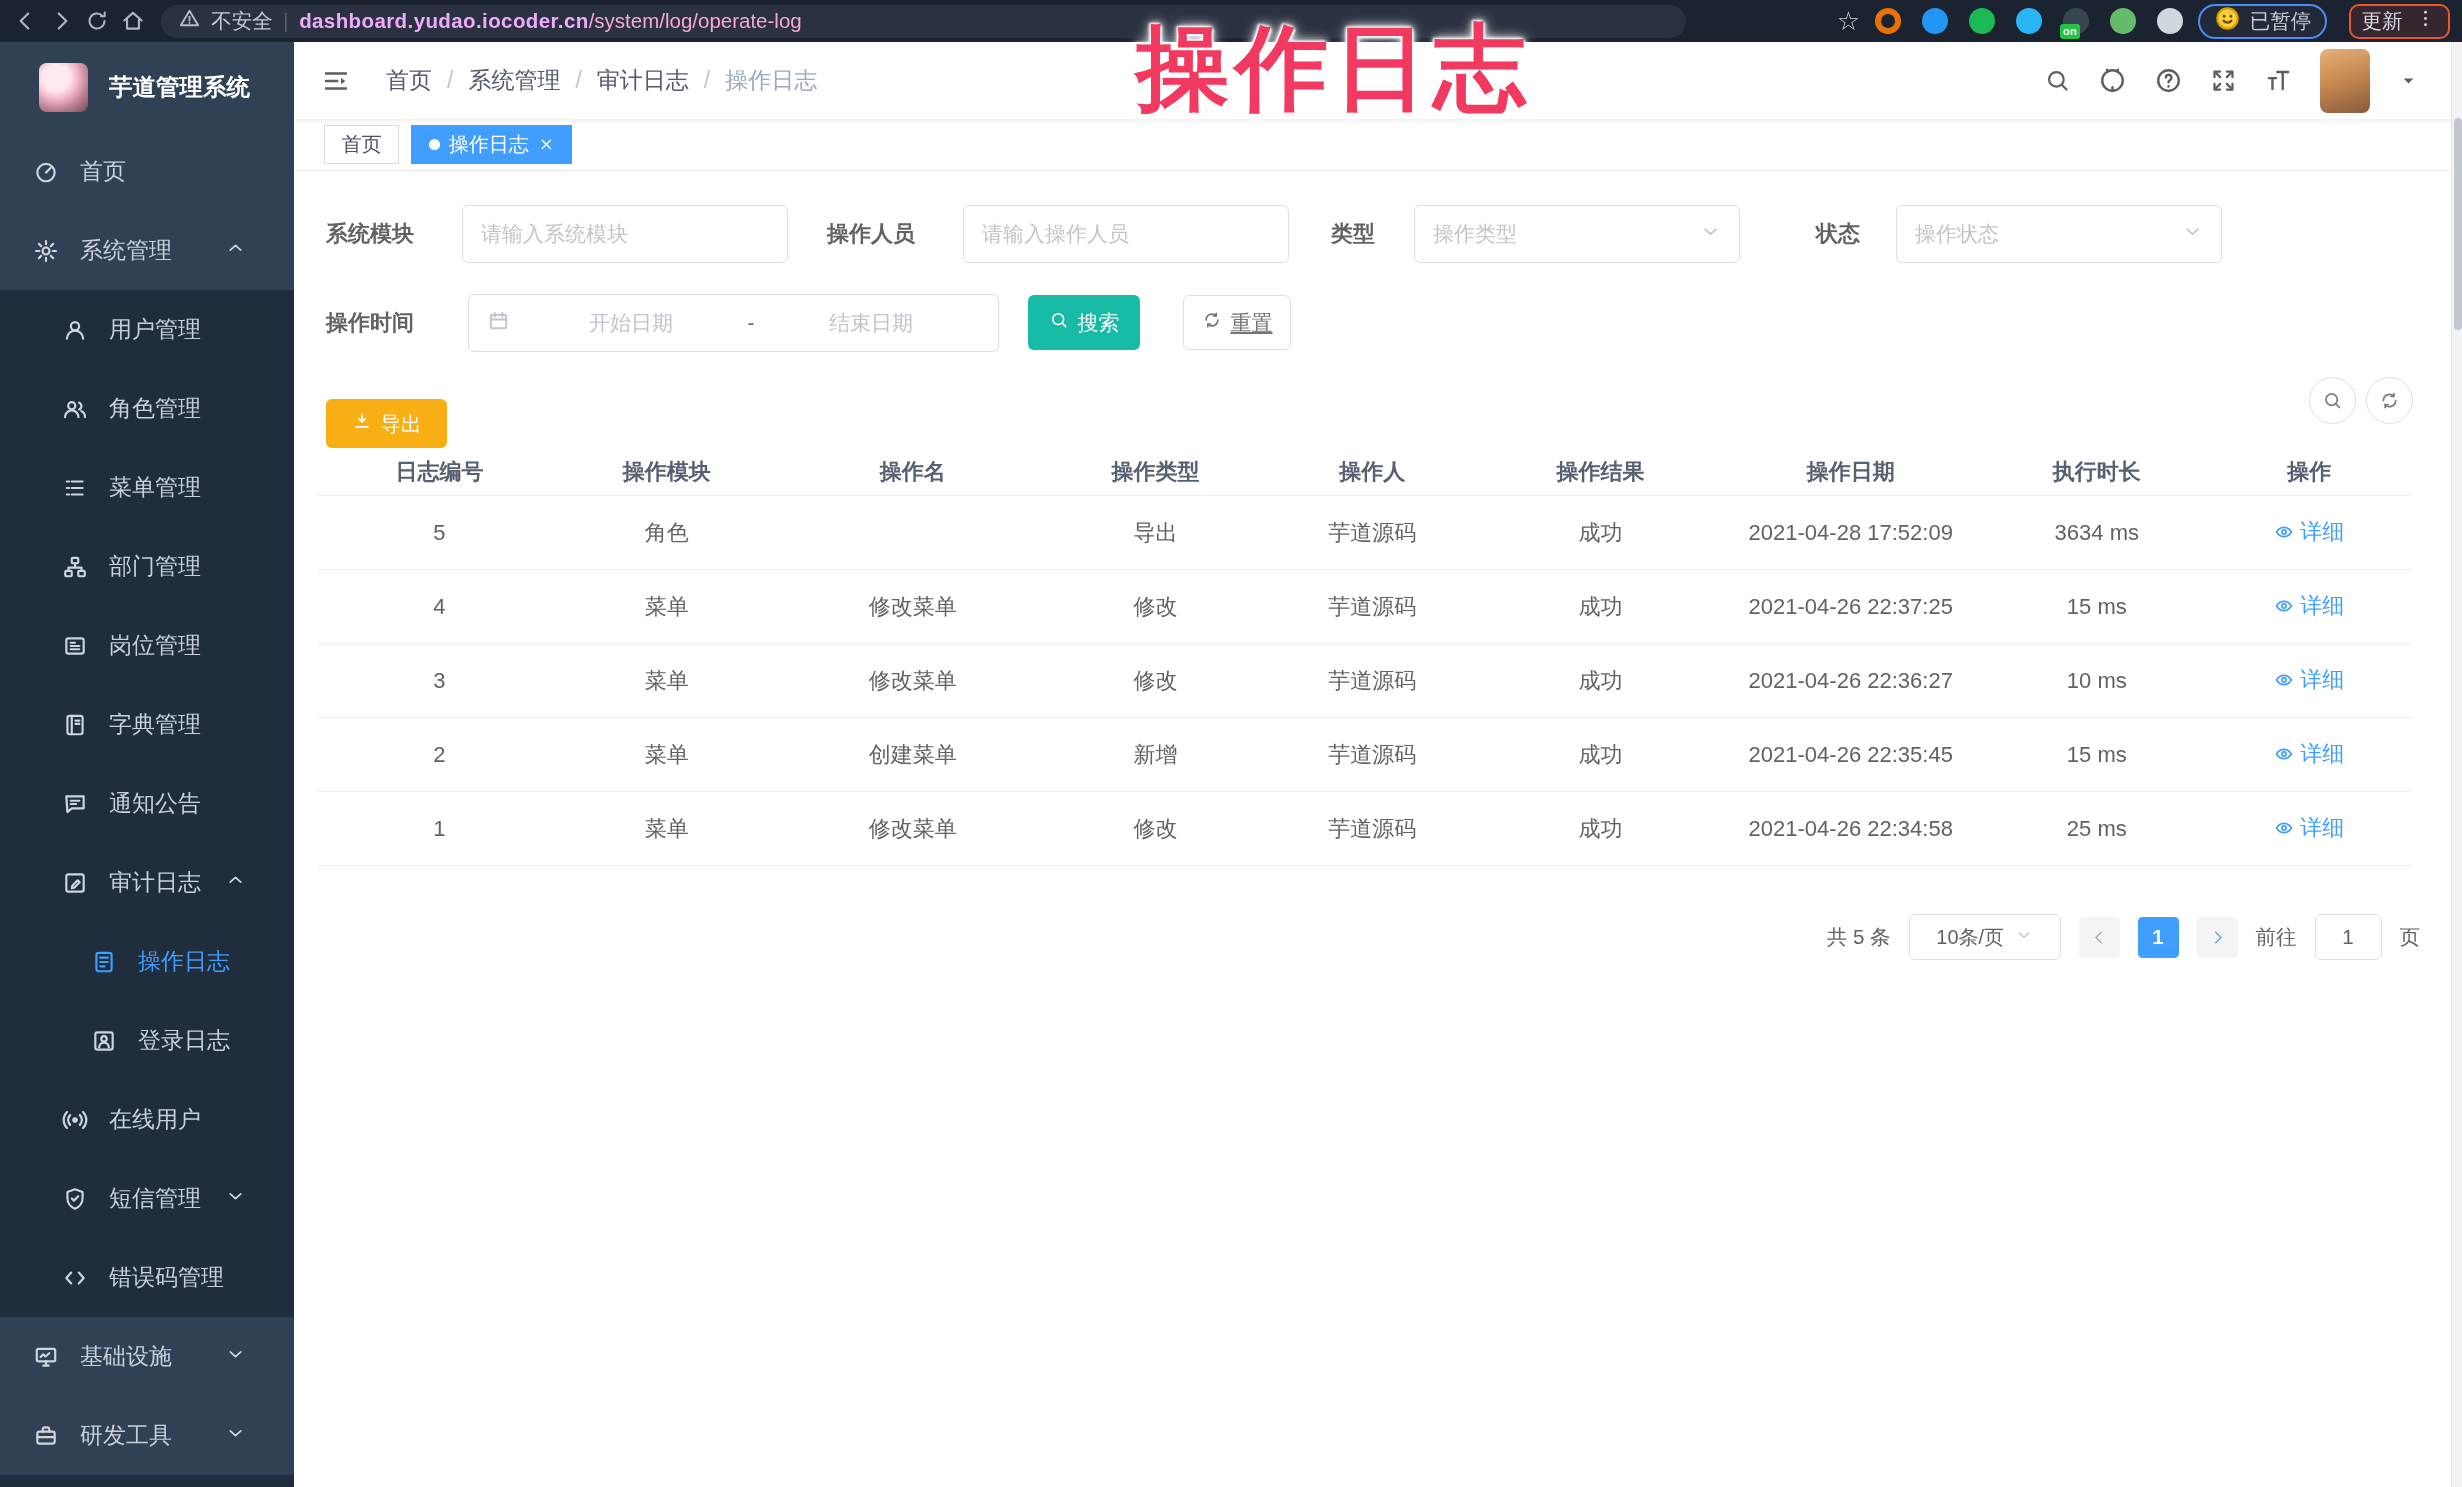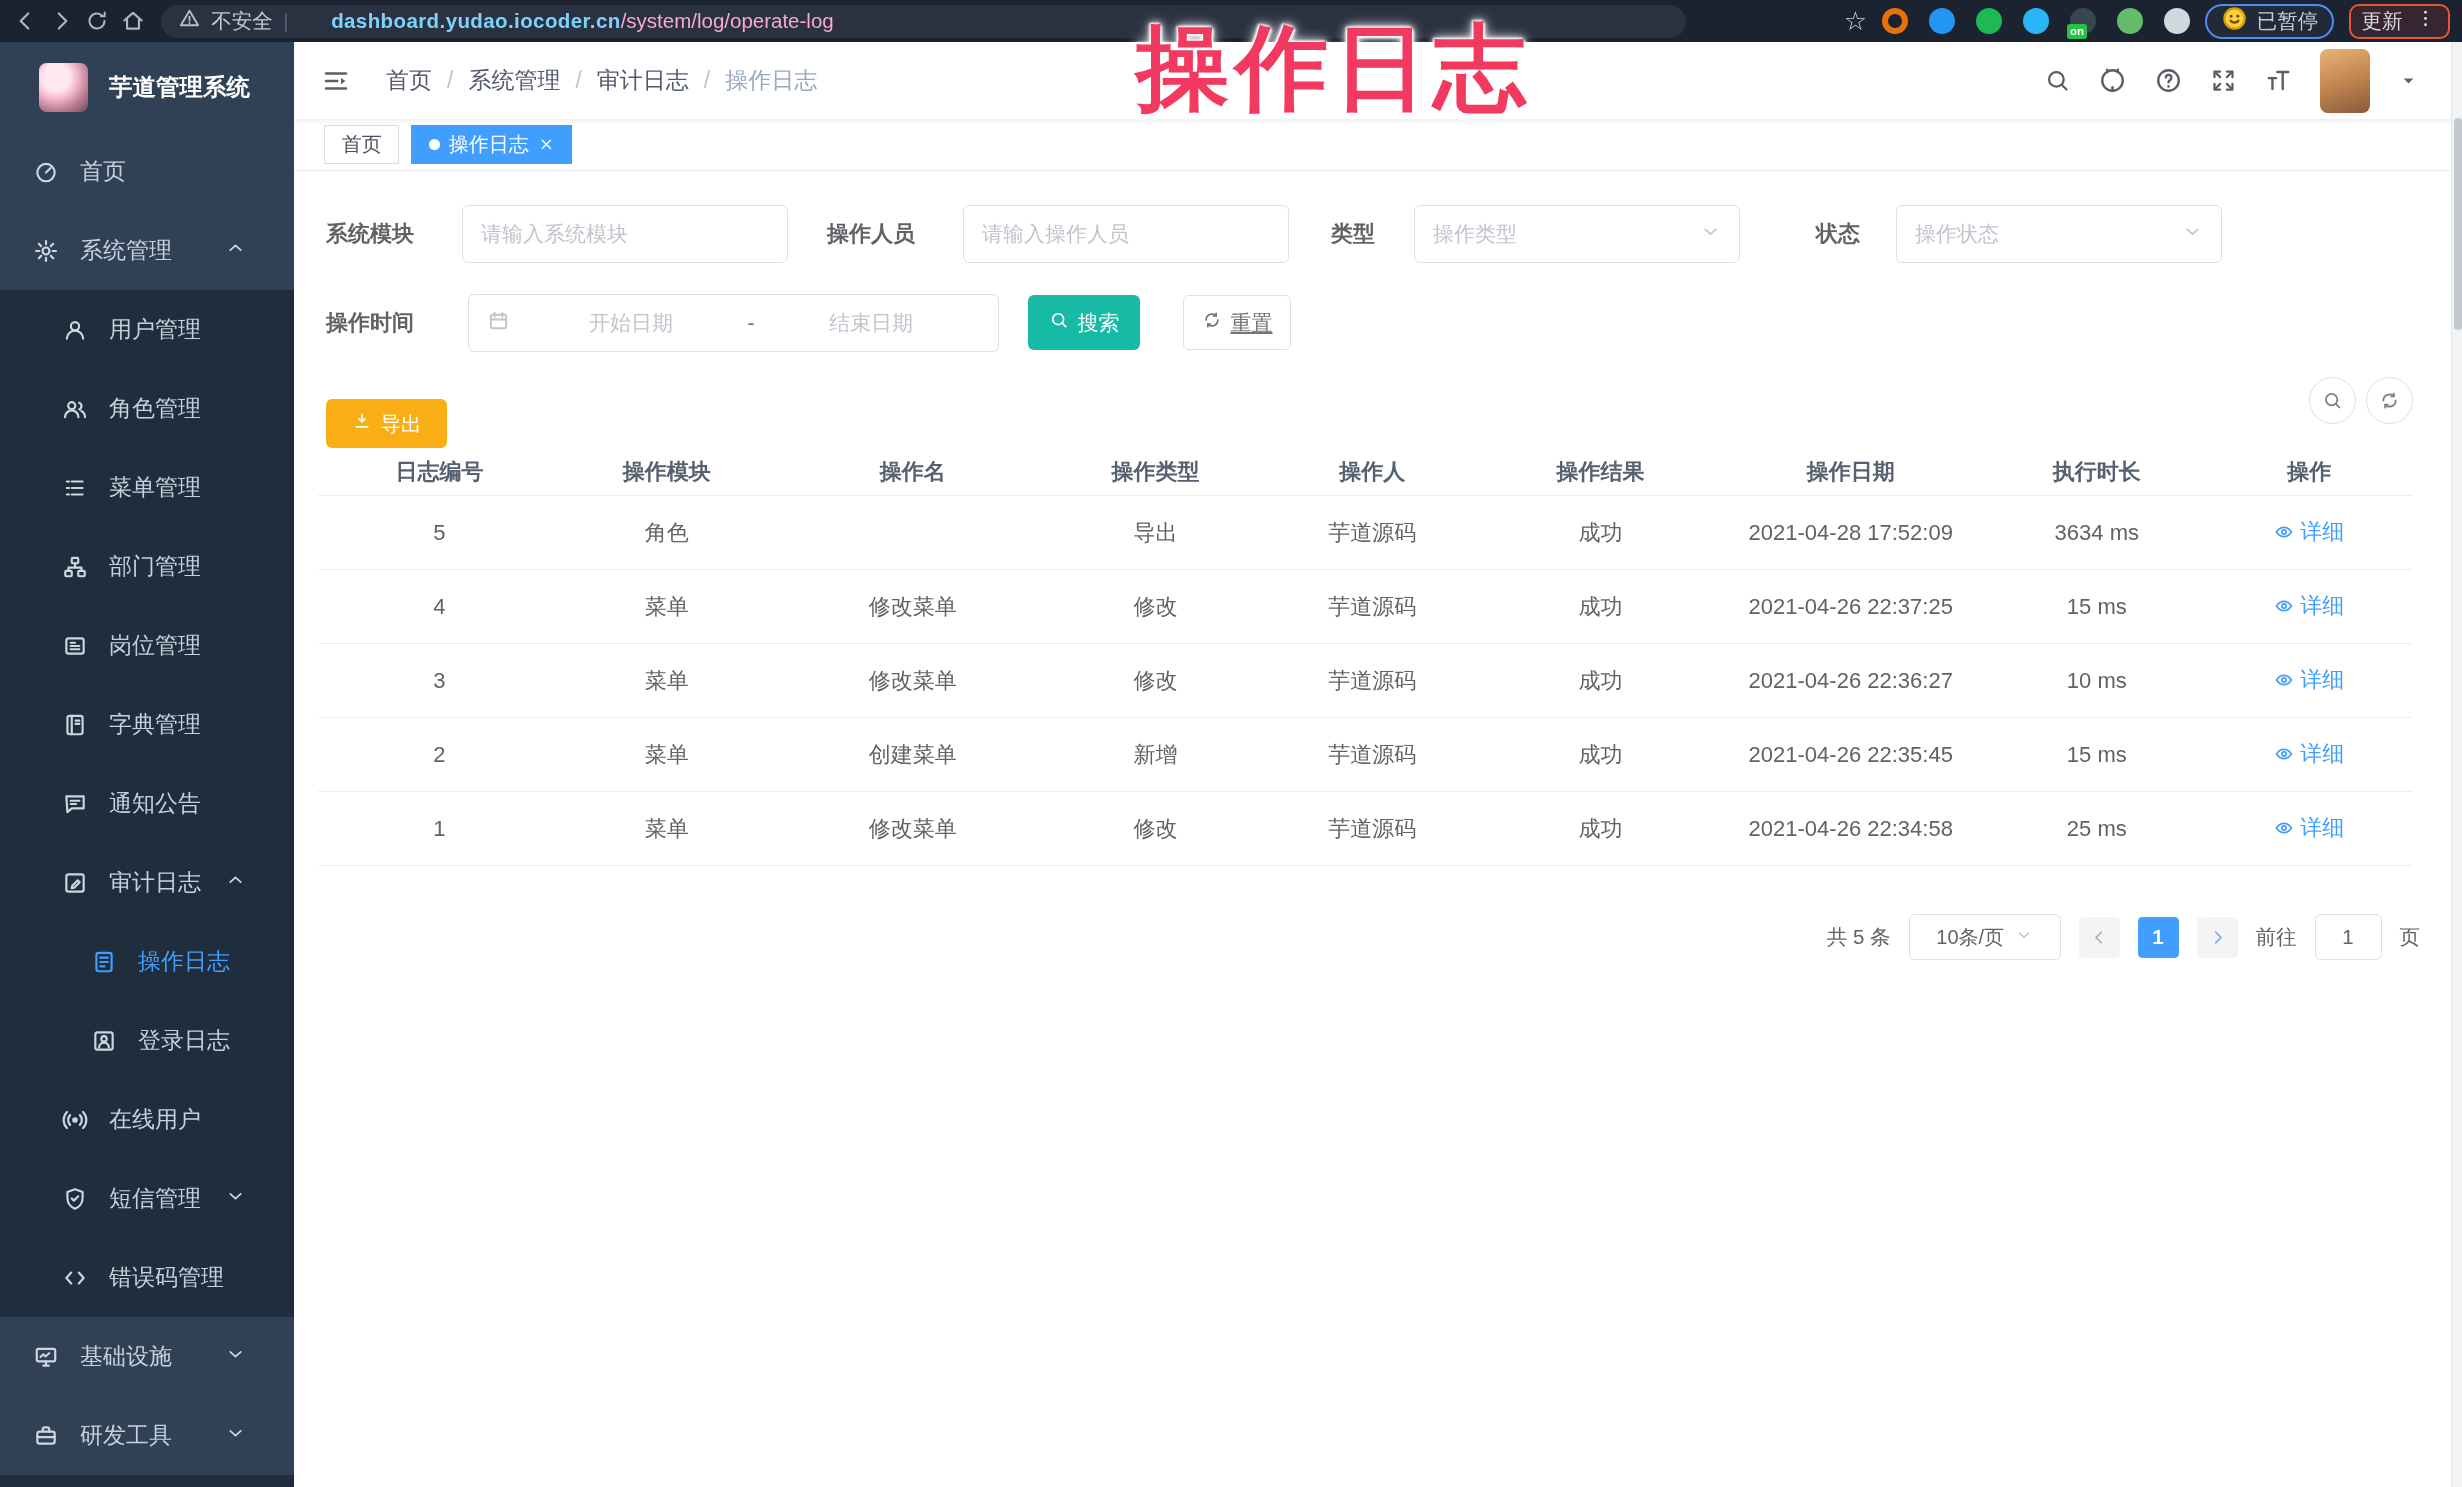"dashboard.yudao.iocoder.cn" .addr .dom { color: #7dd3fc -> #f0abfc; margin-left: 32px -> none }
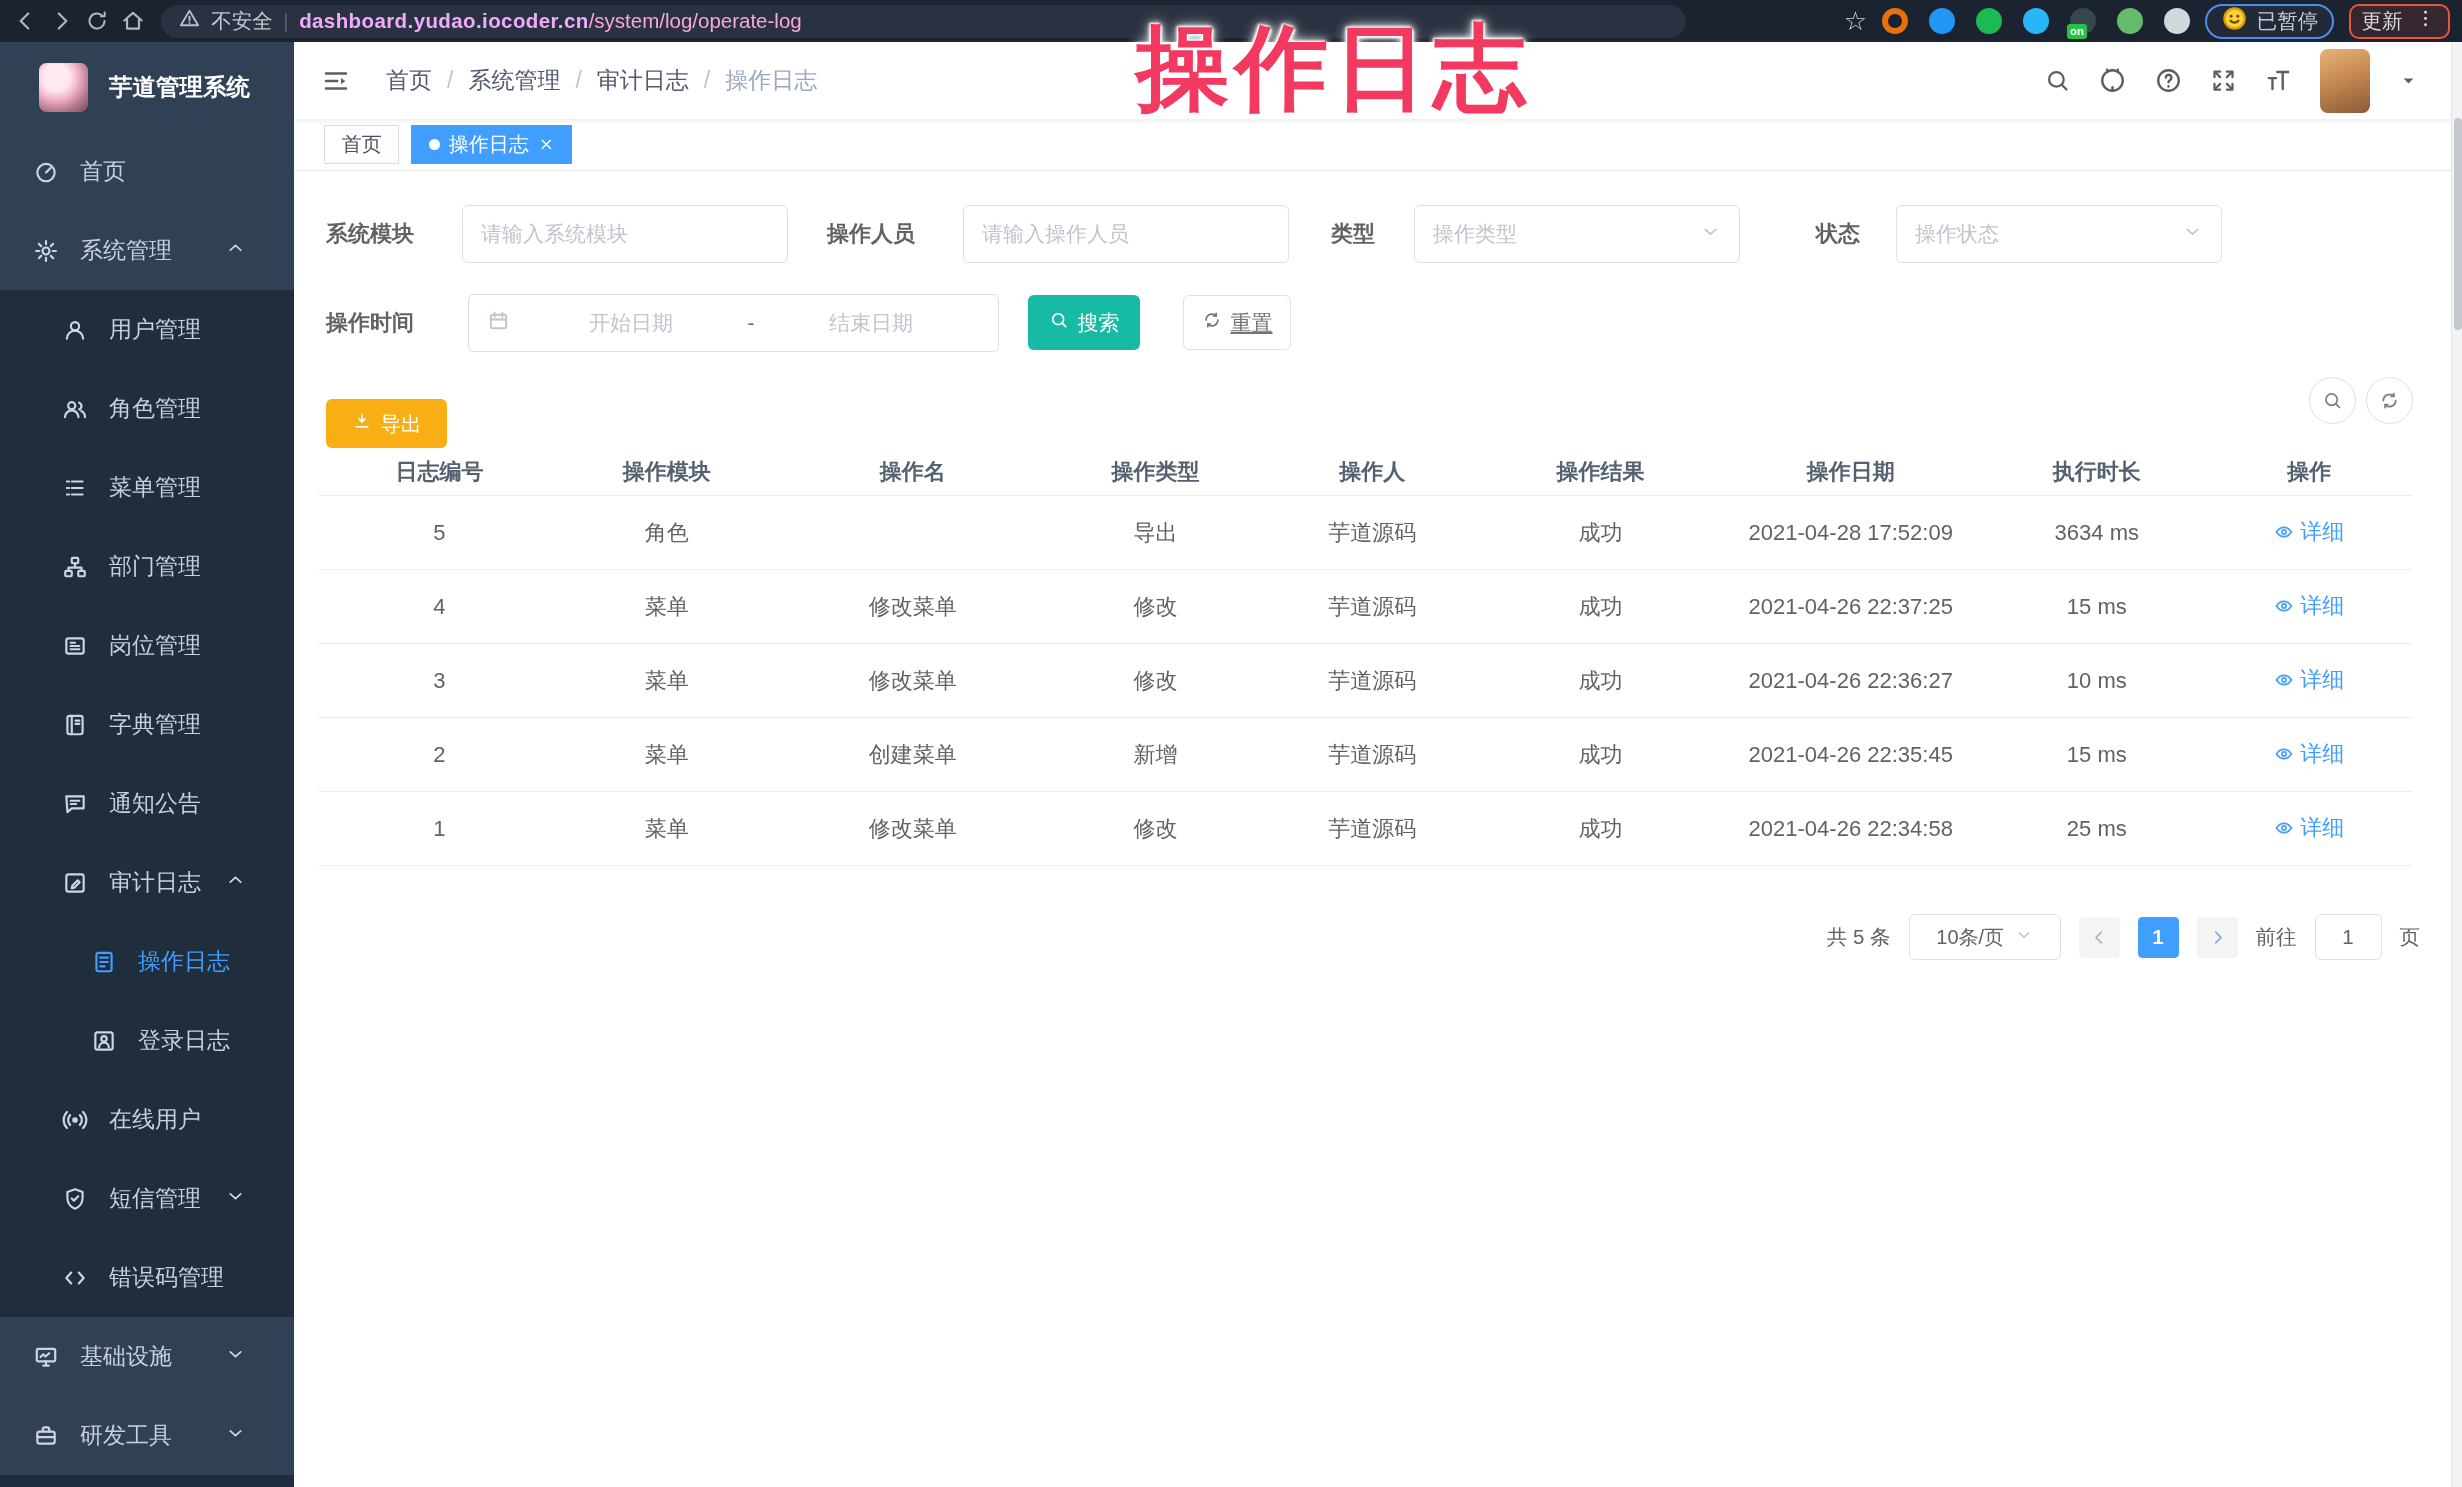"更新" .update-pill { margin-left: none -> 7px }
